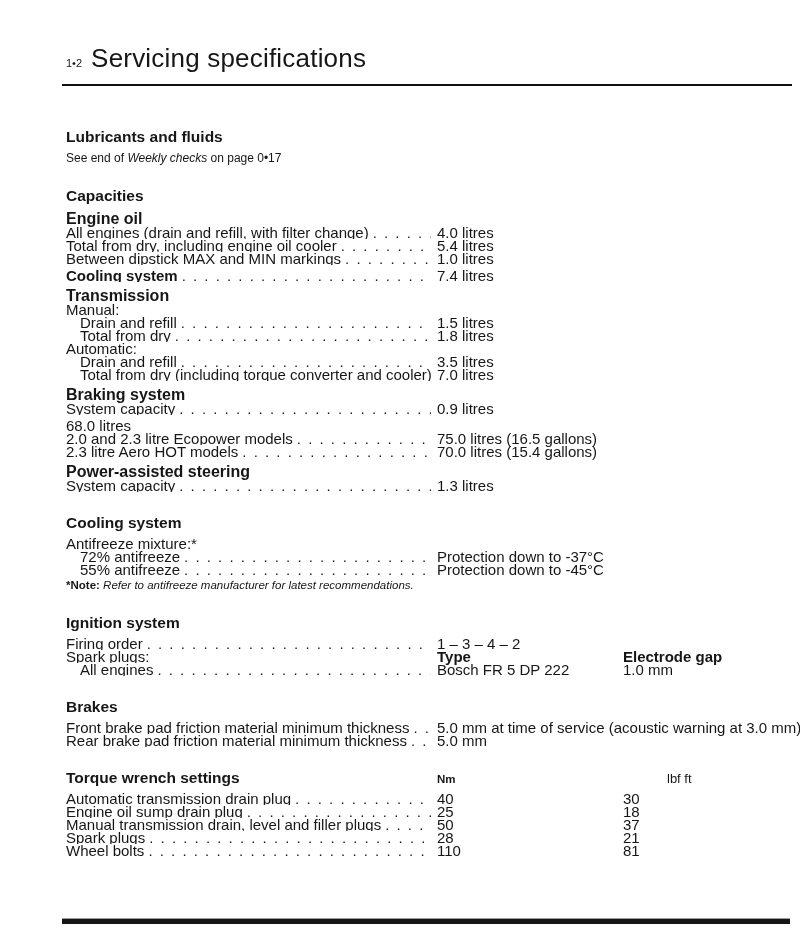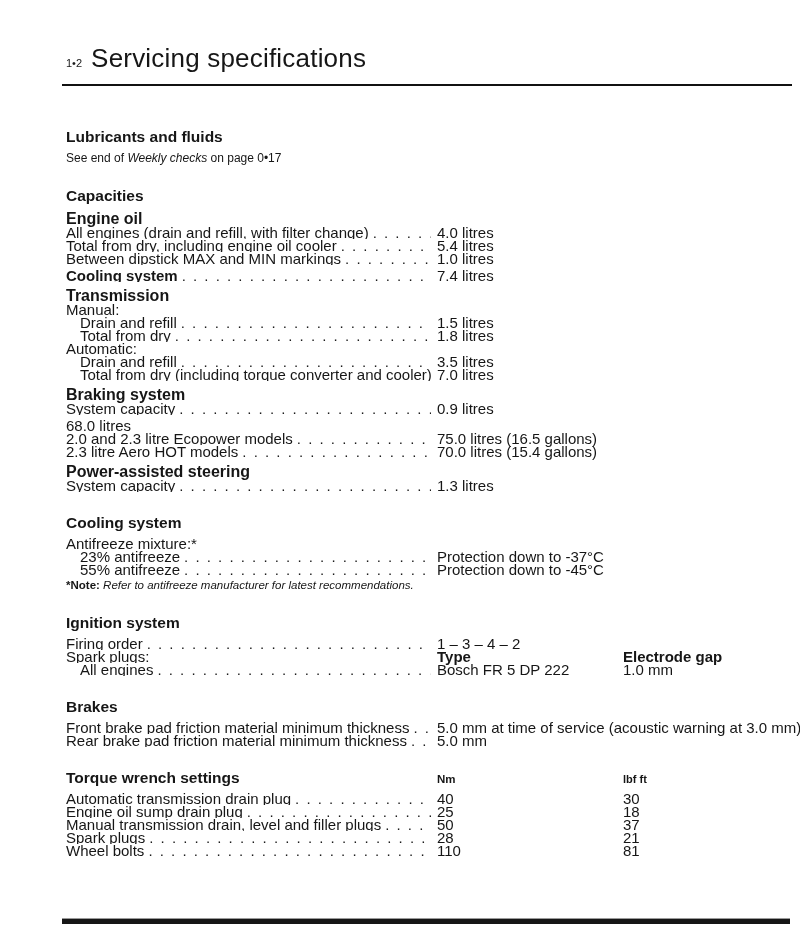"23% antifreeze" span.lbl { text: 23% -> 72% }
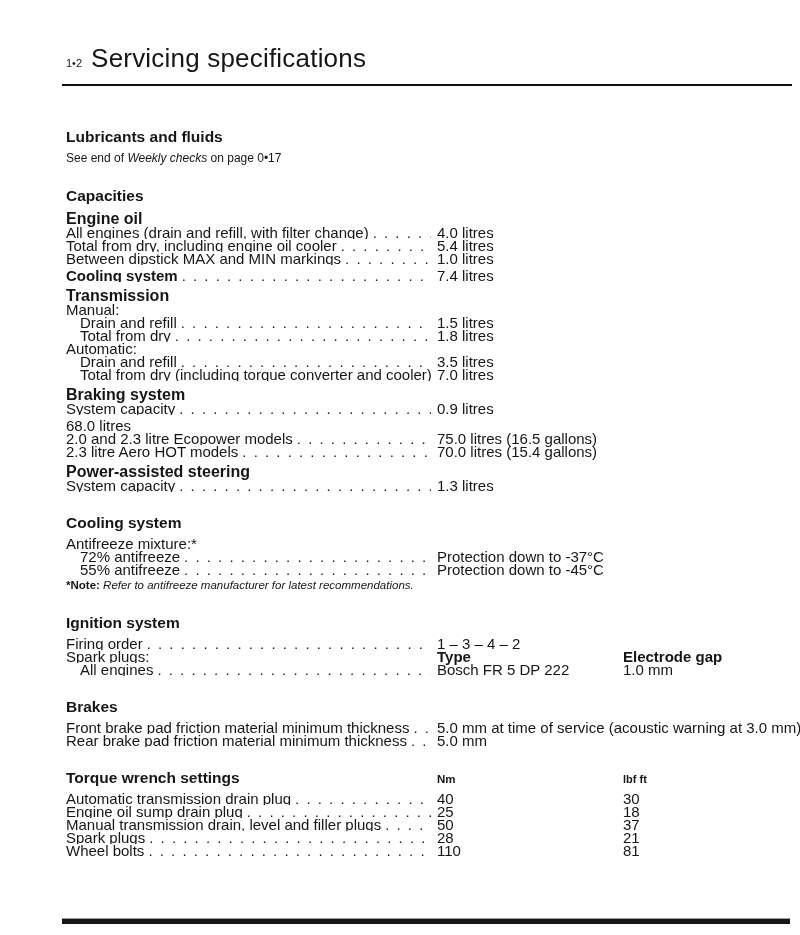"lbf ft" .colhdr3 { font-size: 11px -> 13px; font-weight: 700 -> 400; margin-left: none -> 44px }
